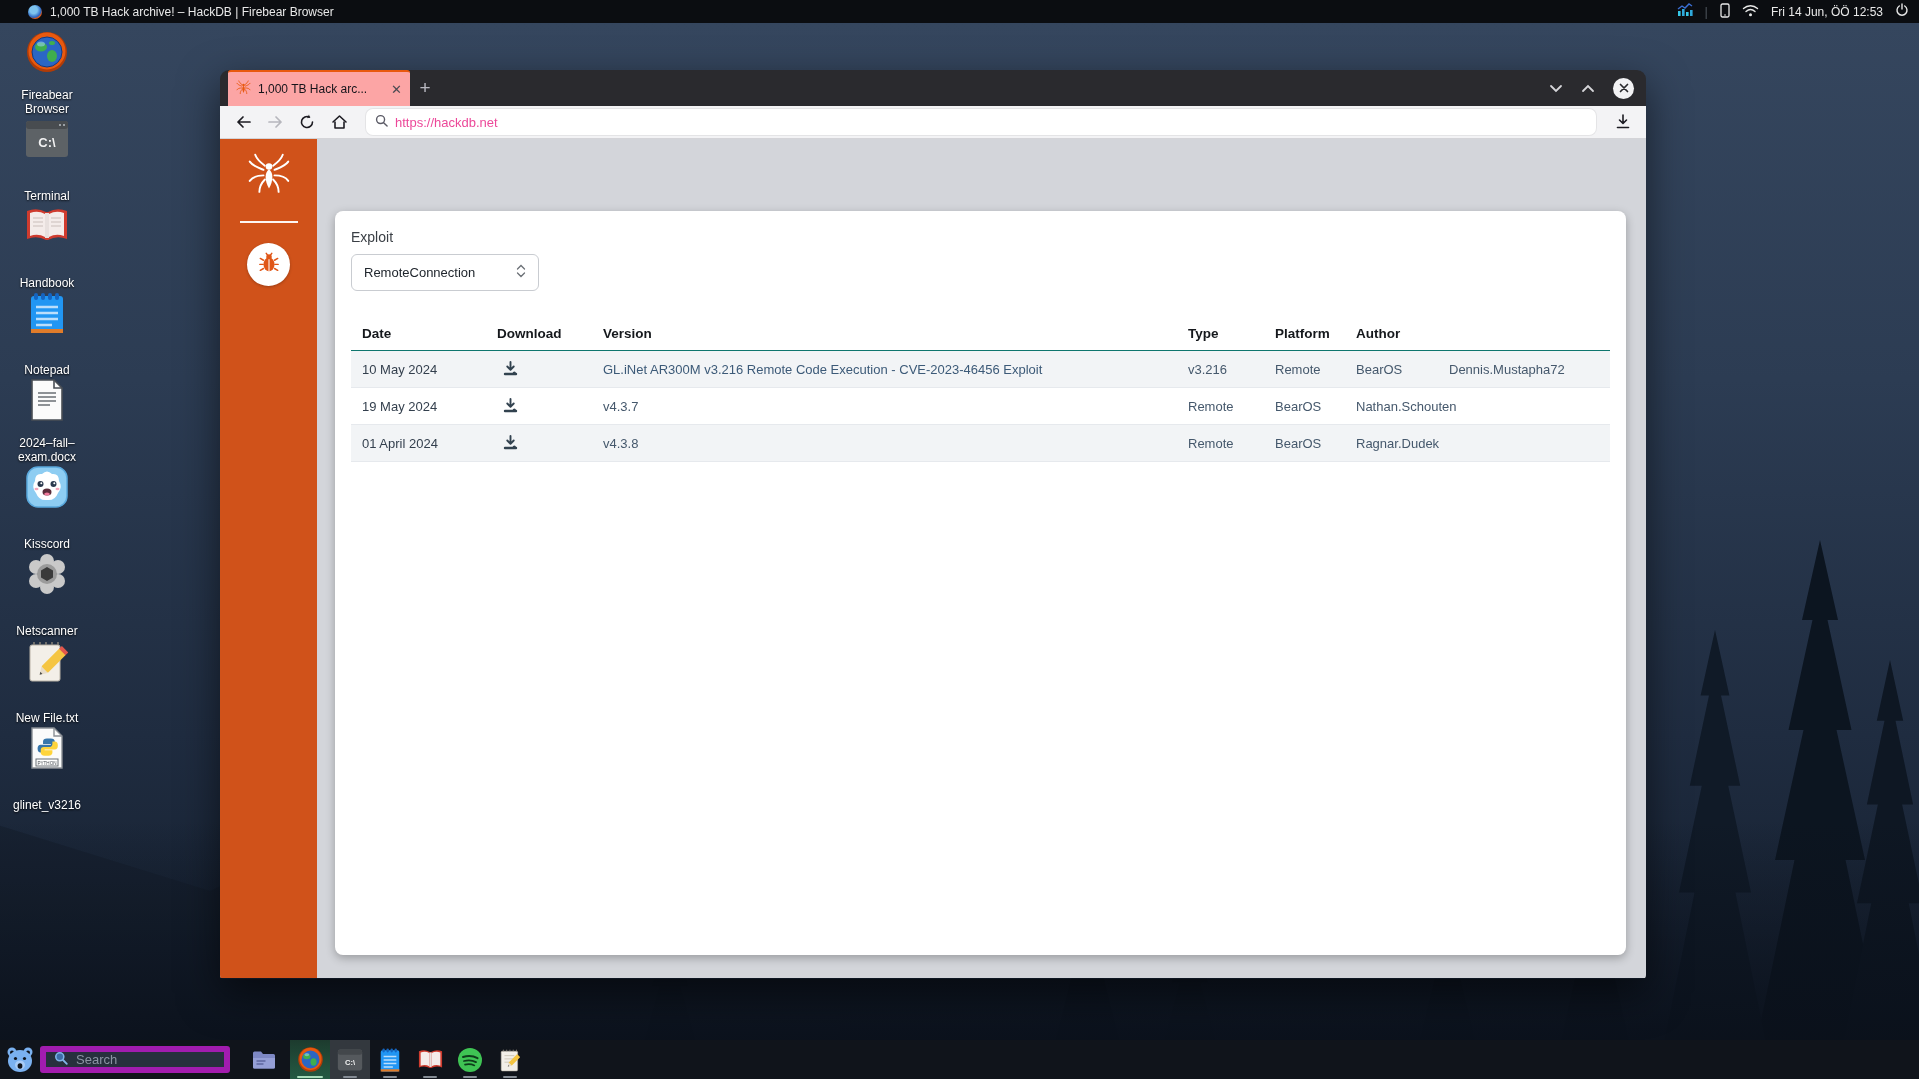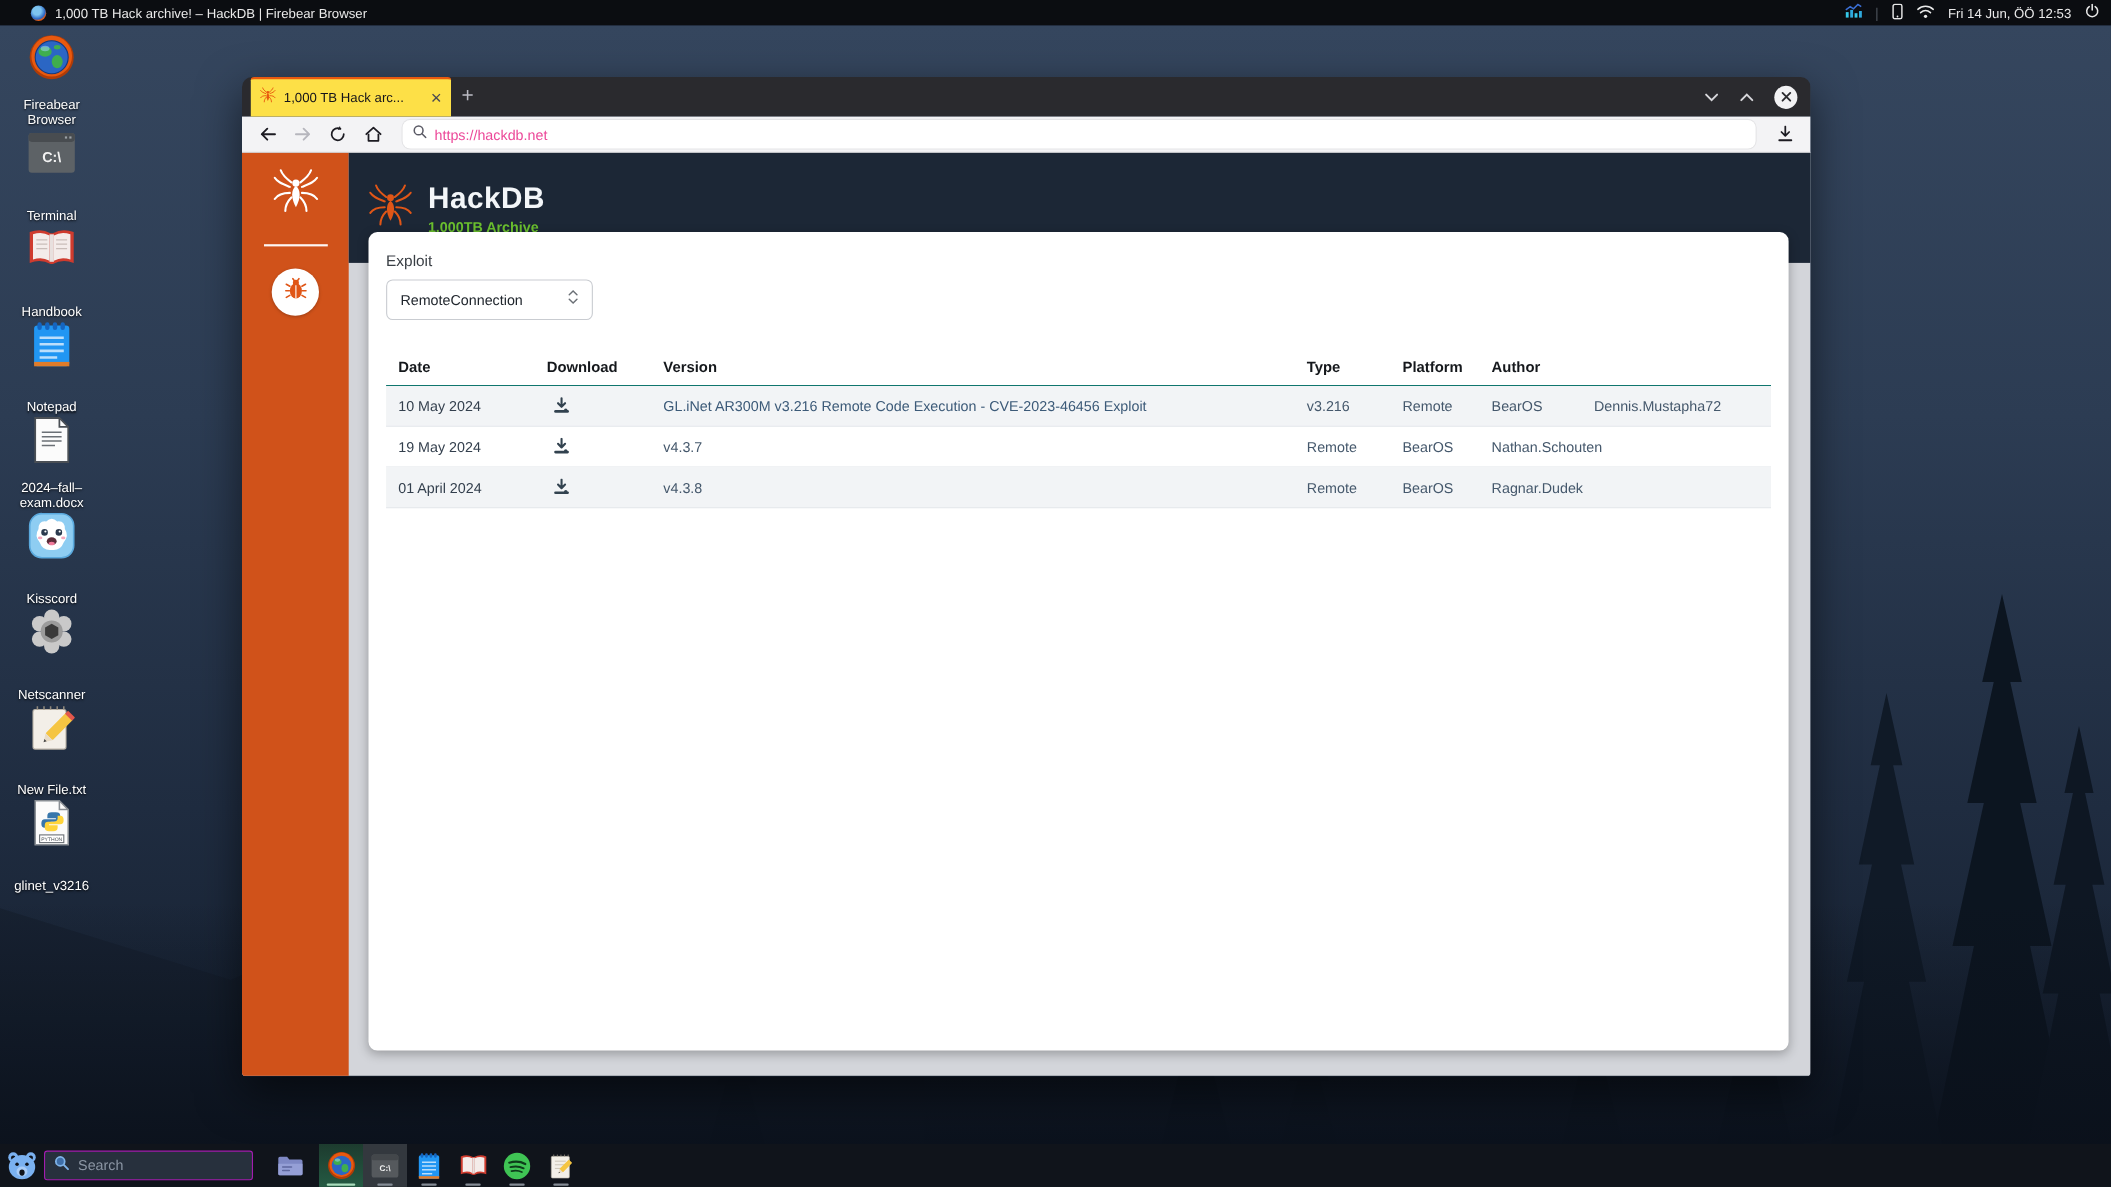"1,000 TB Hack arc..." .tab { background: #fde047 -> #fca5a5 }
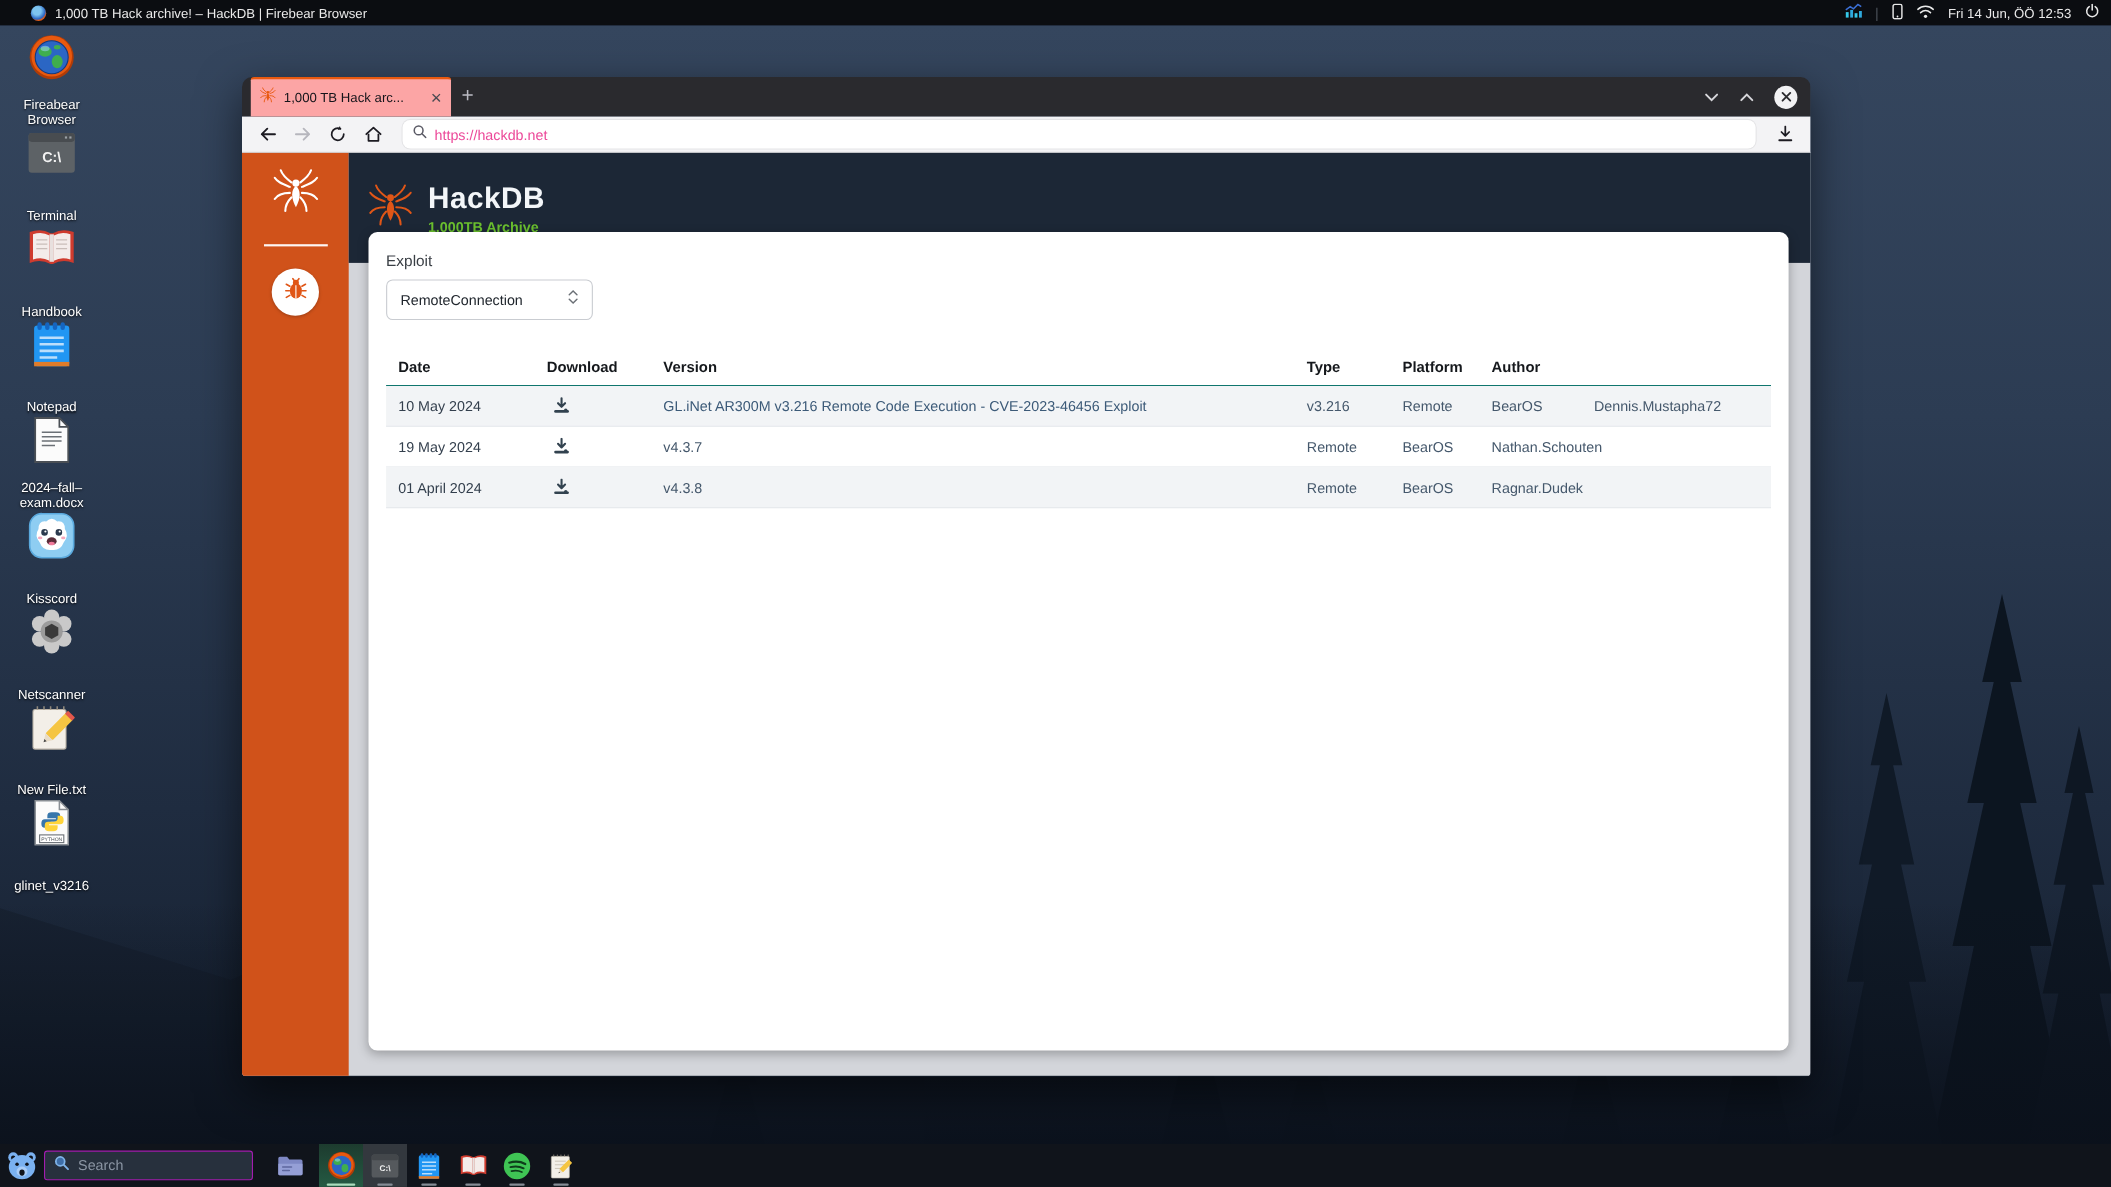"HackDB" div.site-header { html: <div> <span> <svg> <g> <path></path> <path></path> <path></path> <path></path> <path></path> <path></path> <path></path> <path></path> </g> <circle></circle> <path></path> </svg> </span> <div> <div>HackDB</div> <div>1.000TB Archive</div> </div> </div> -> none }
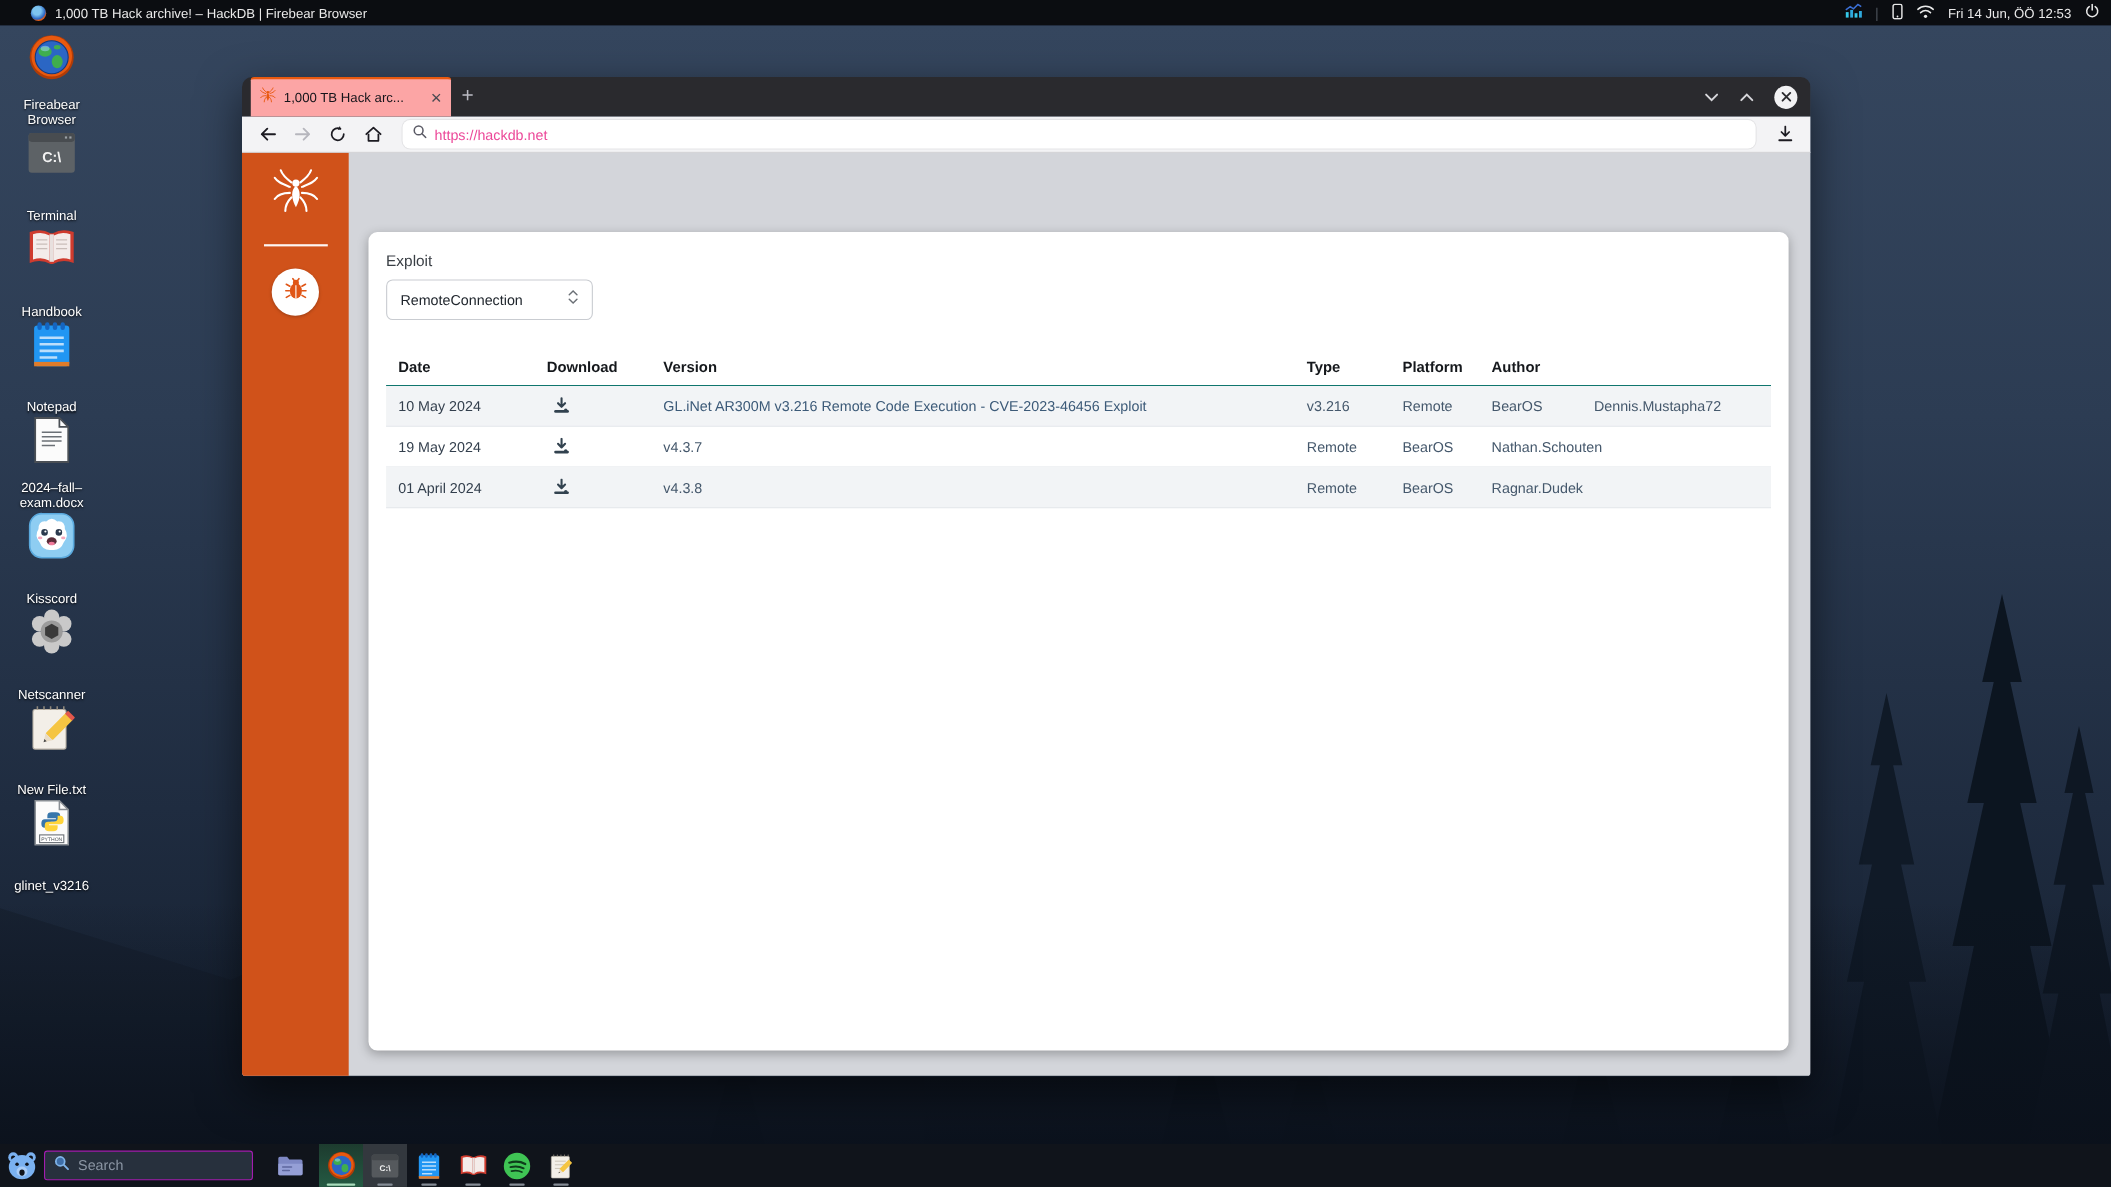"Search" .tb-search { border: 1px solid #a21caf -> 6px solid #a21caf }
